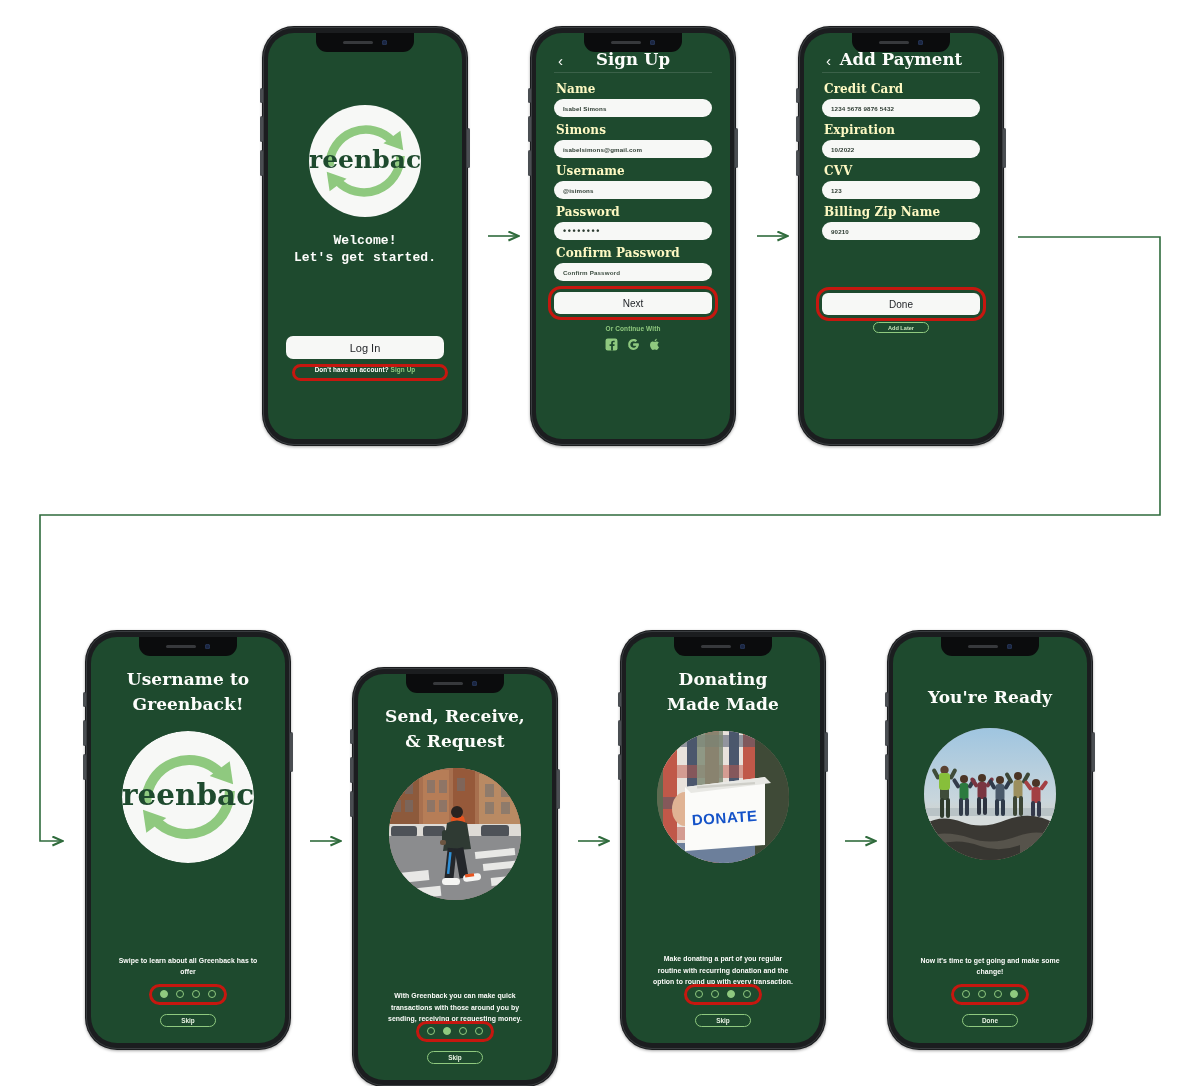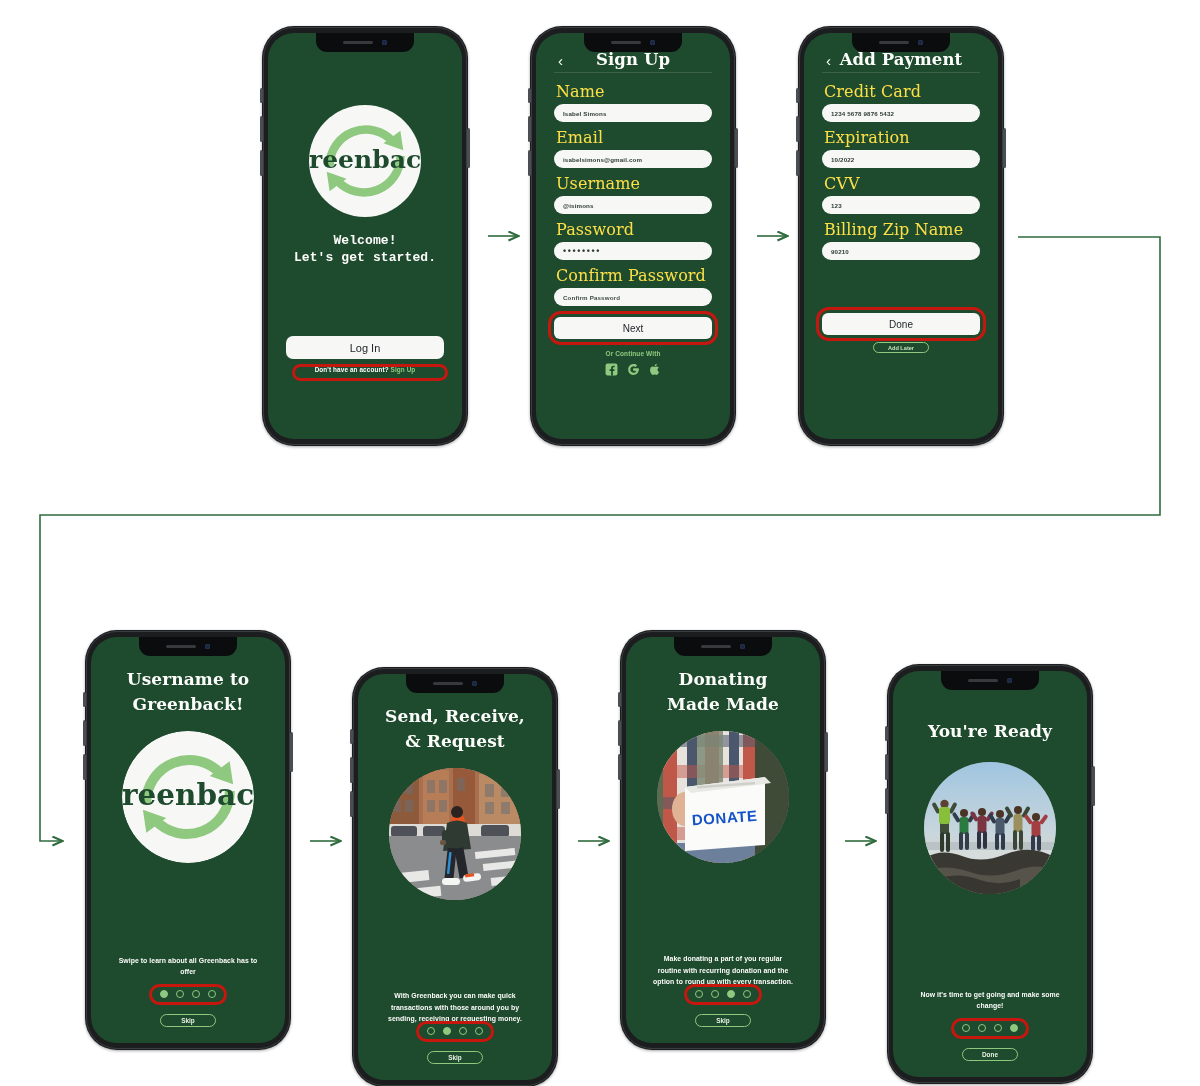"Name" .field-label { color: #fde047 -> #fef9c3; font-size: 16px -> 12px; font-weight: 400 -> 700 }
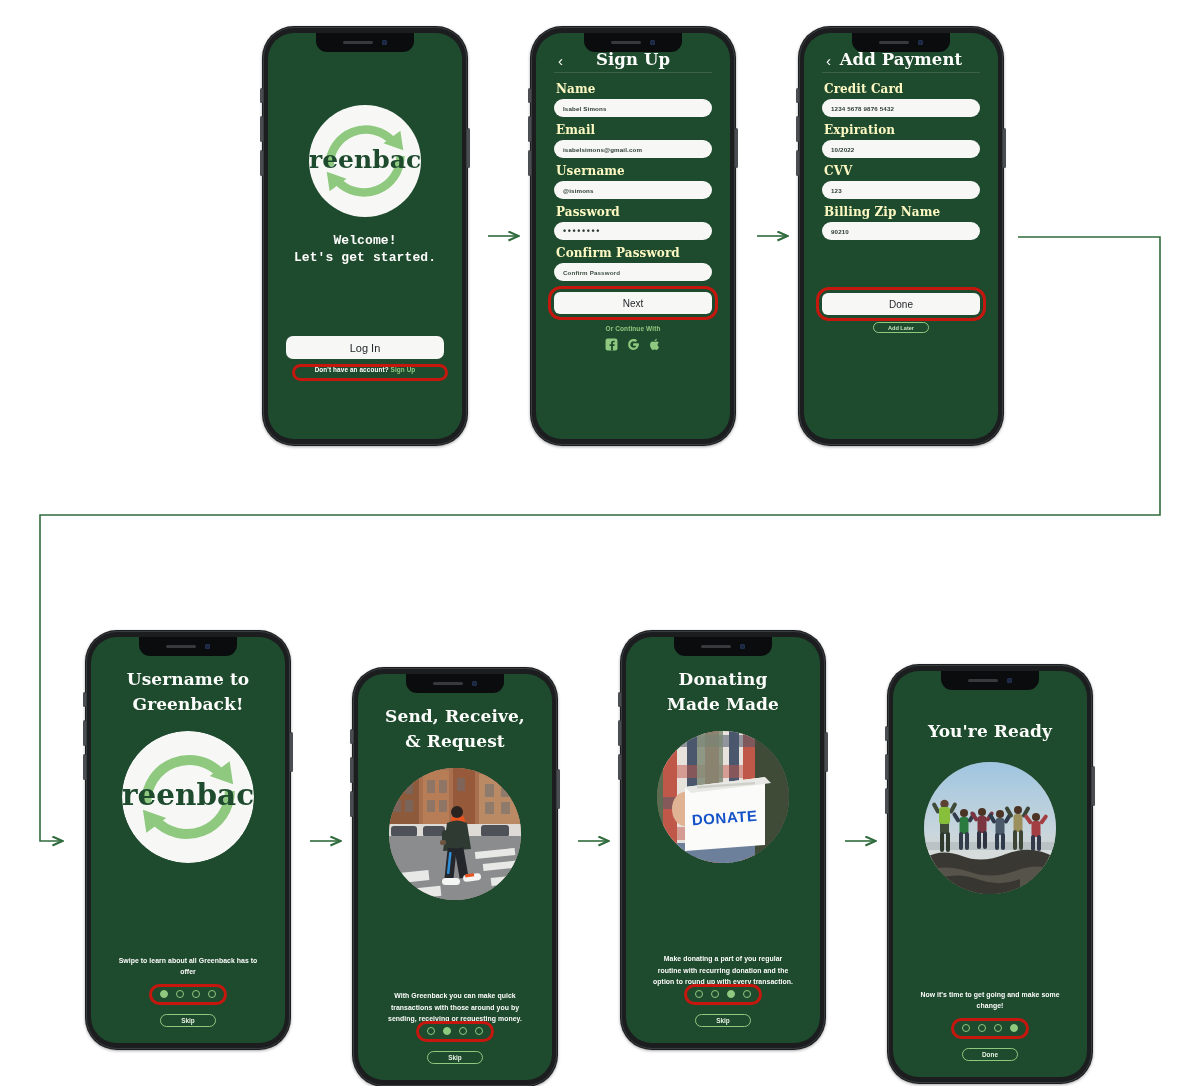"Email" div.field-label { text: Email -> Simons }
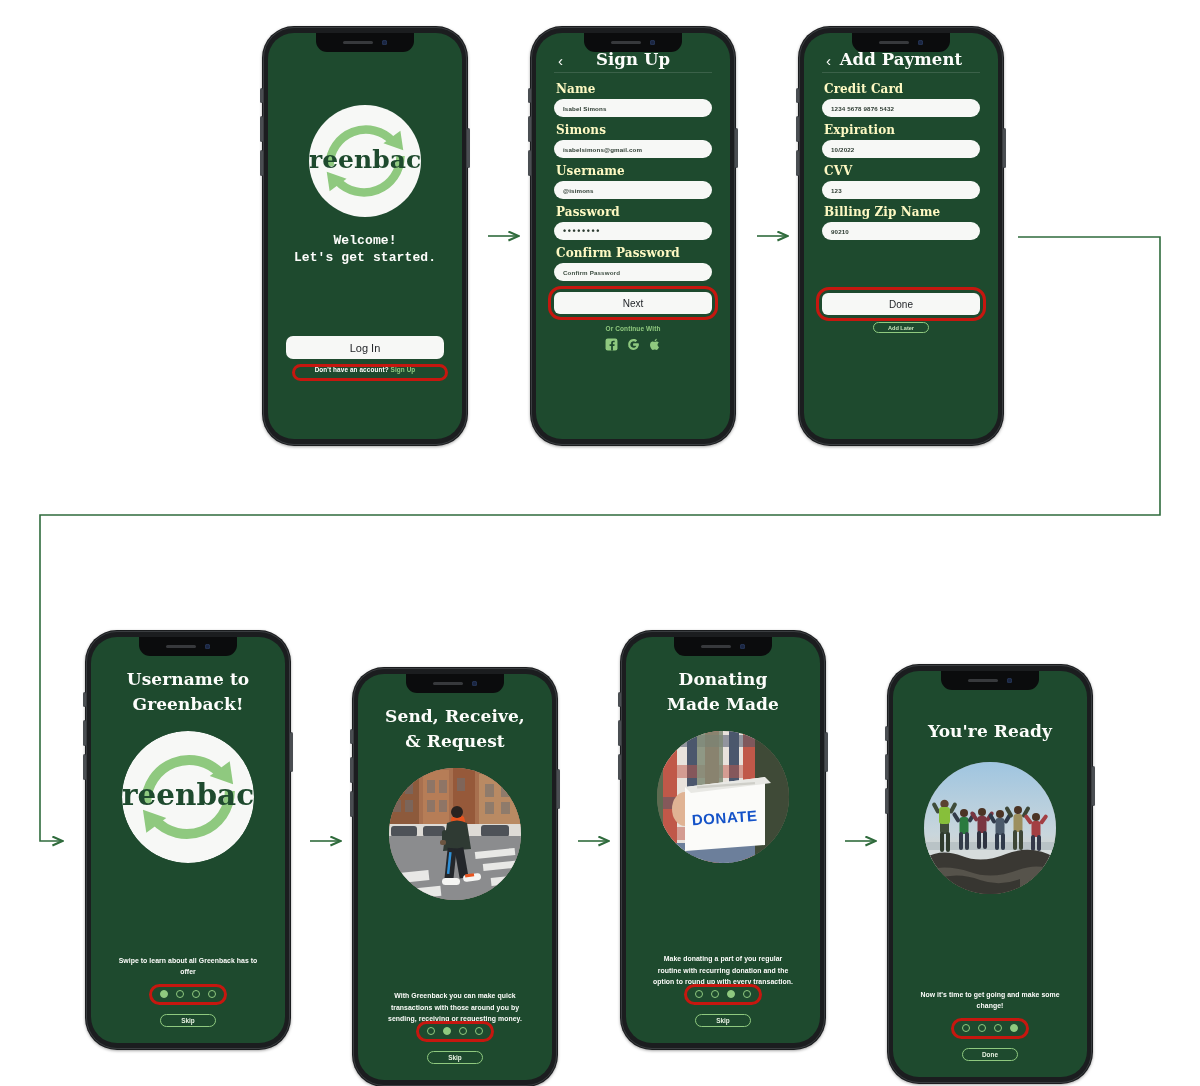"You're Ready" div.phone { top: 664px -> 630px }
